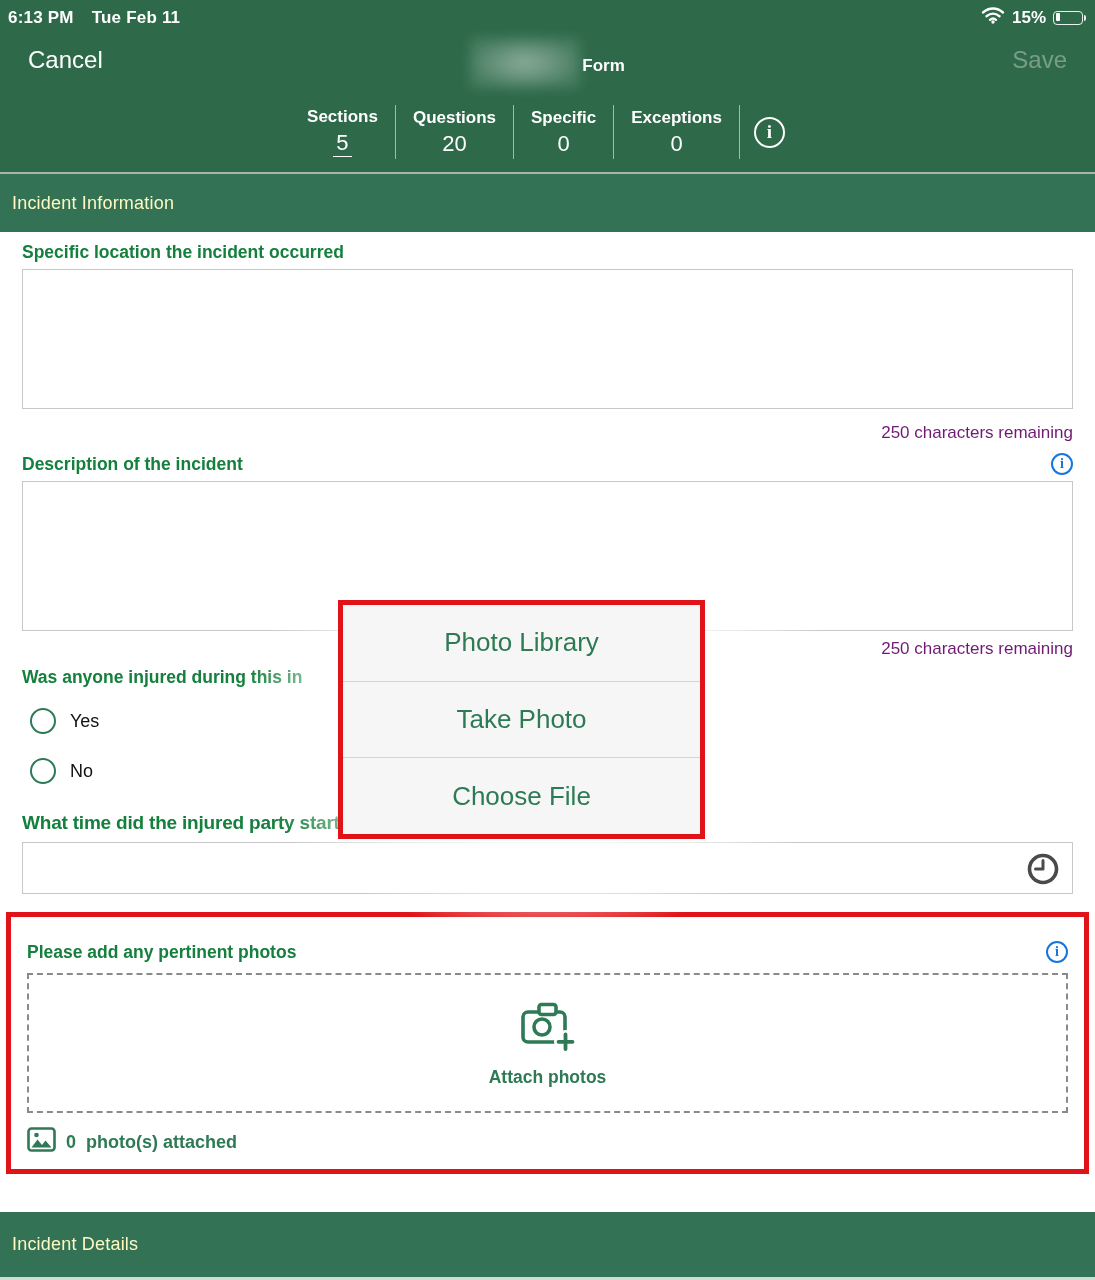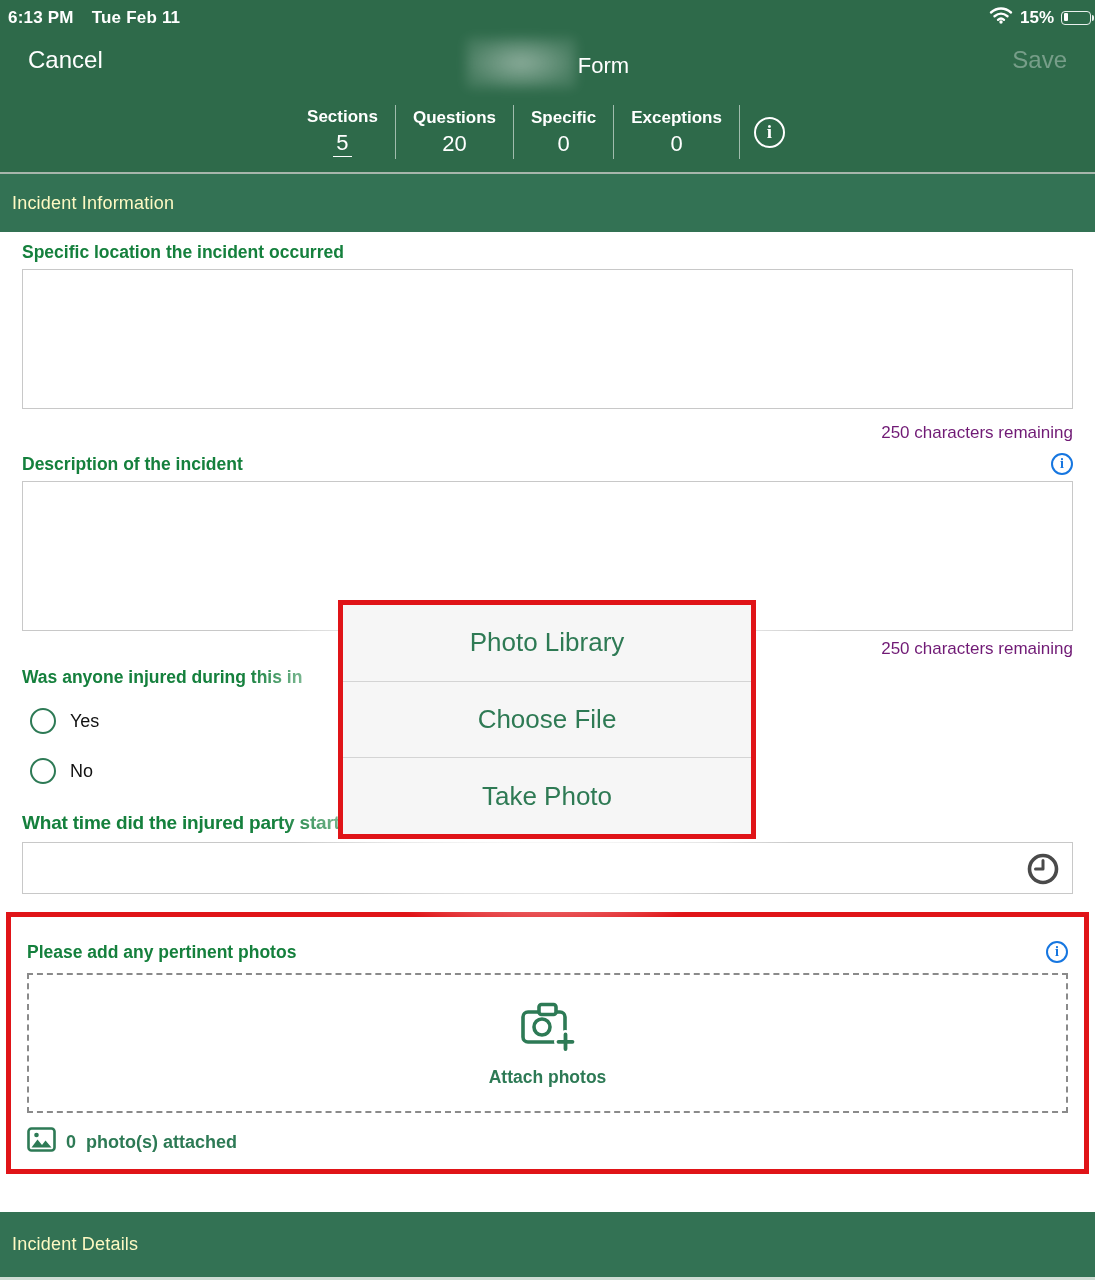"6:13 PM" .status-row { padding: 5px 4px 0 8px -> 5px 12px 0 8px }
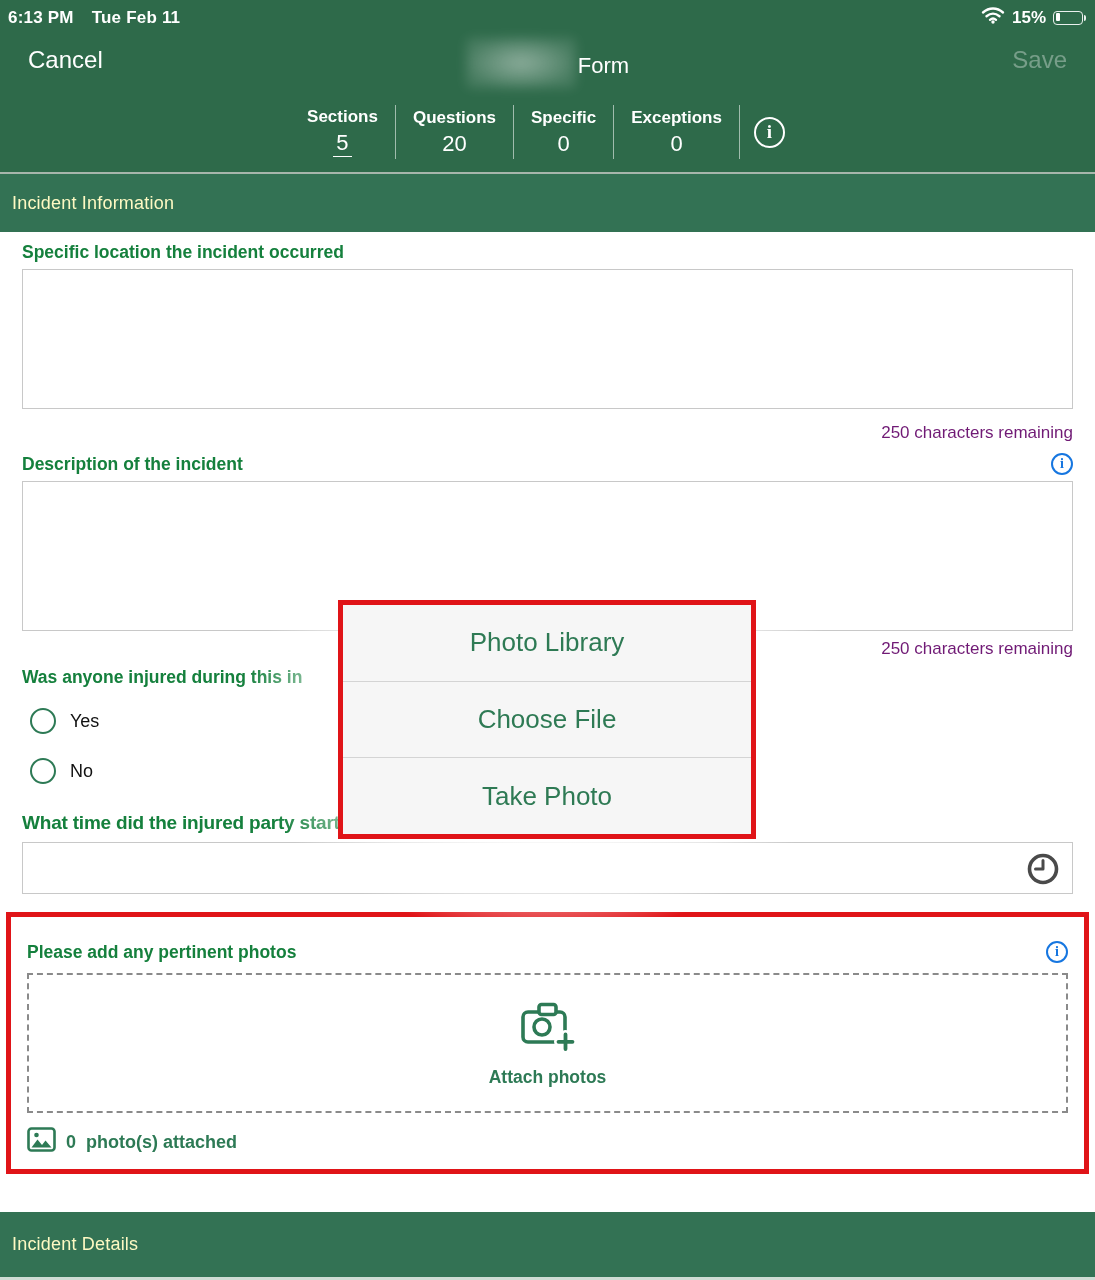"Form" .title-text { font-size: 22px -> 17px; font-weight: 400 -> 700 }
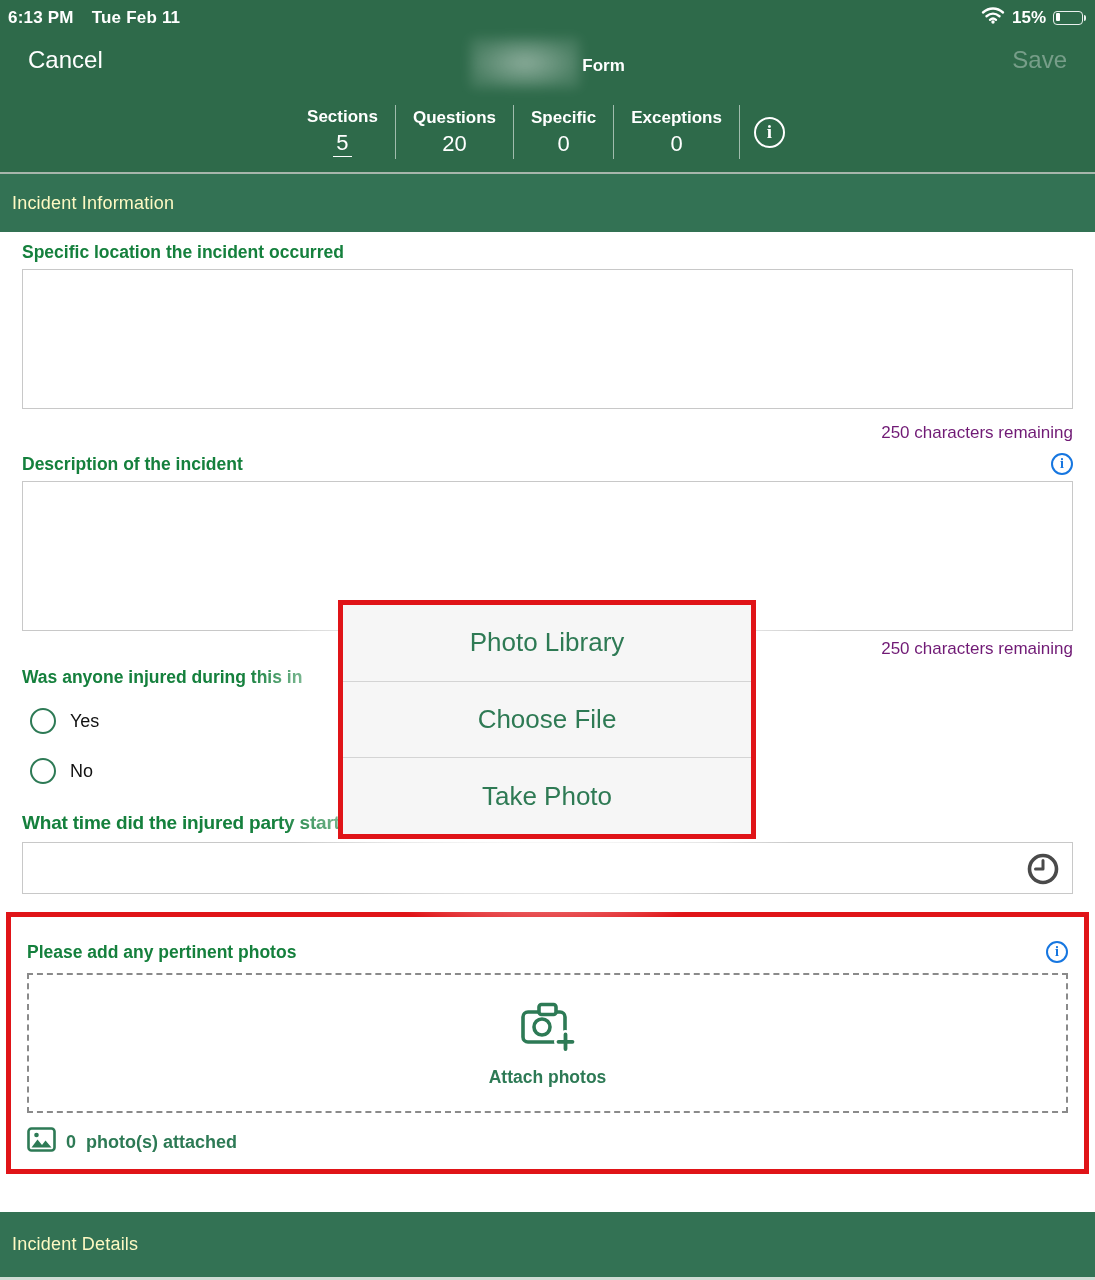"Photo Library" .action-sheet { width: 418px -> 367px }
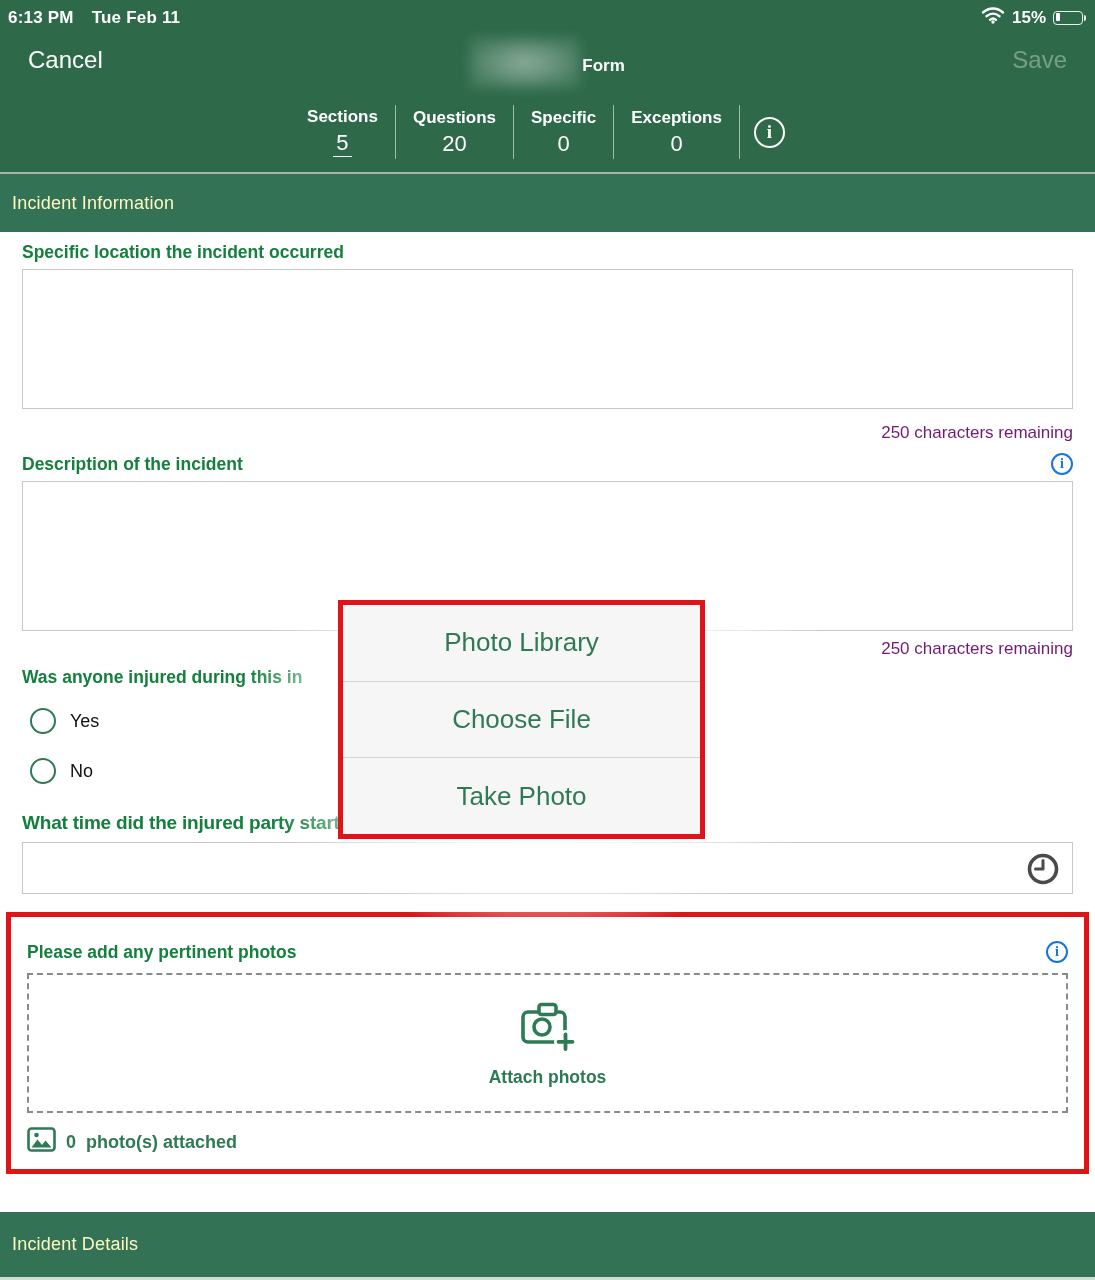"Choose File" div.sheet-item { order: before "Take Photo" -> after "Take Photo" }
